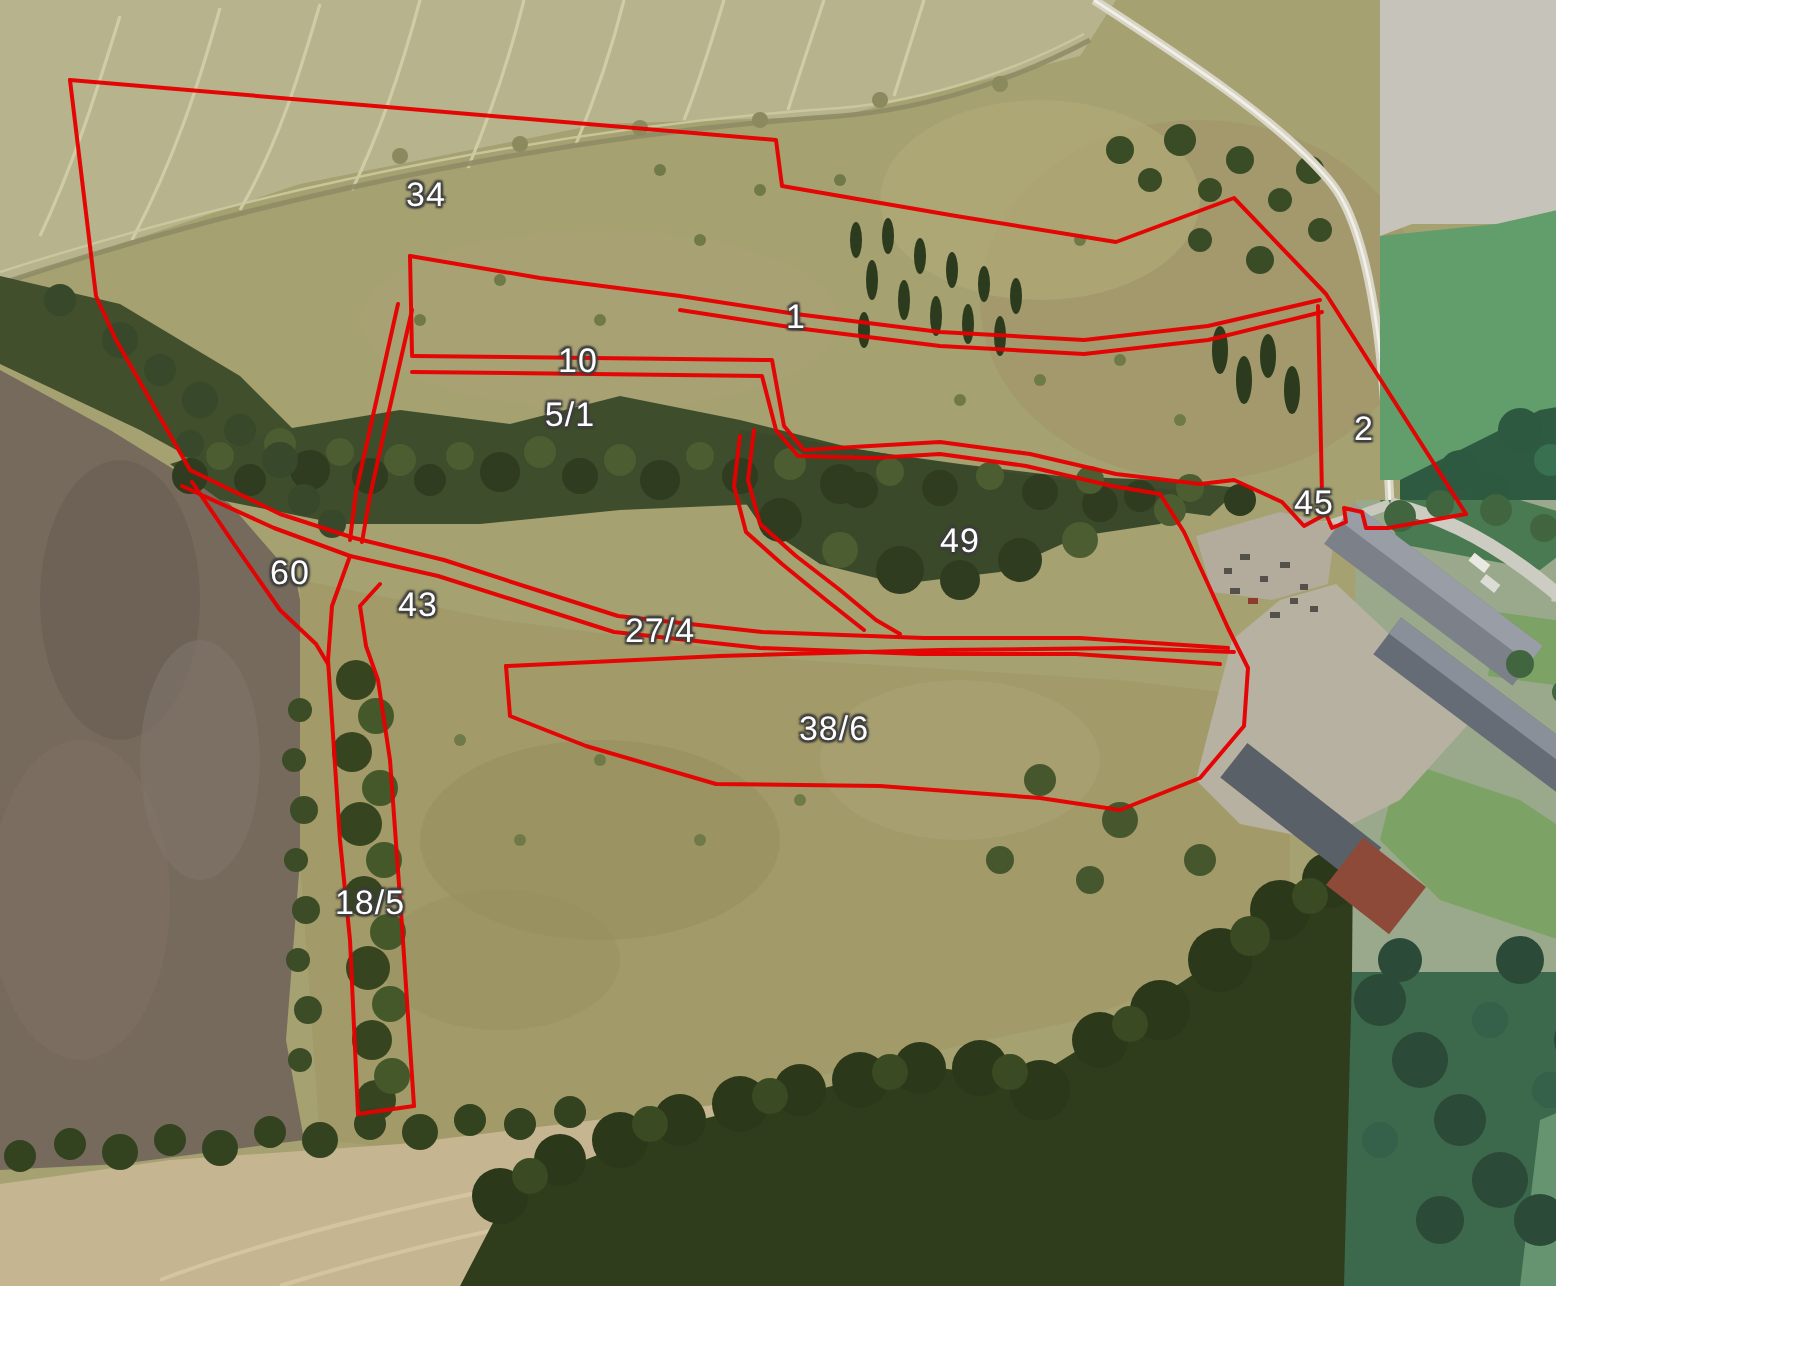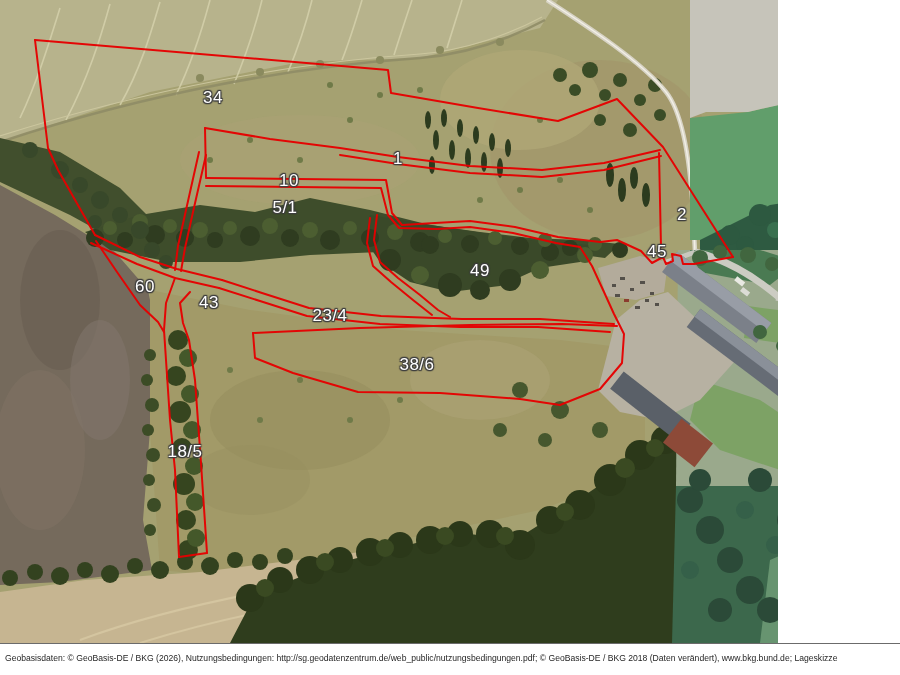"23/4" div.parcel-label { text: 23/4 -> 27/4 }
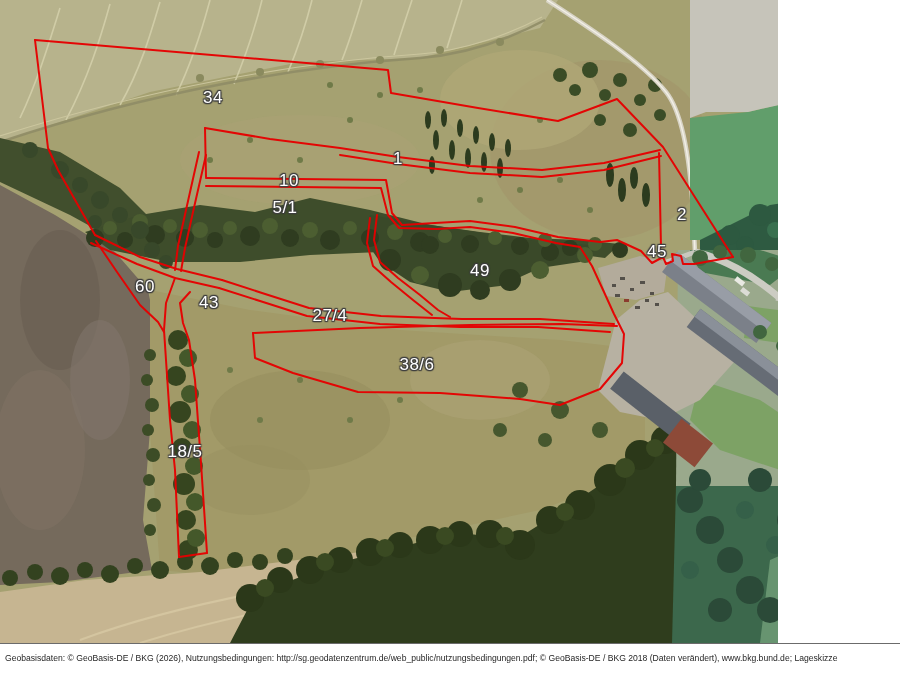"Geobasisdaten: © GeoBasis-DE / BKG" div.footer { html: <div> <span>Geobasisdaten: © GeoBasis-DE / BKG (2026), Nutzungsbedingungen: http://sg.geodatenzentrum.de/web_public/nutzungsbedingungen.pdf; © GeoBasis-DE / BKG 2018 (Daten verändert), www.bkg.bund.de; Lageskizze</span> </div> -> none }
